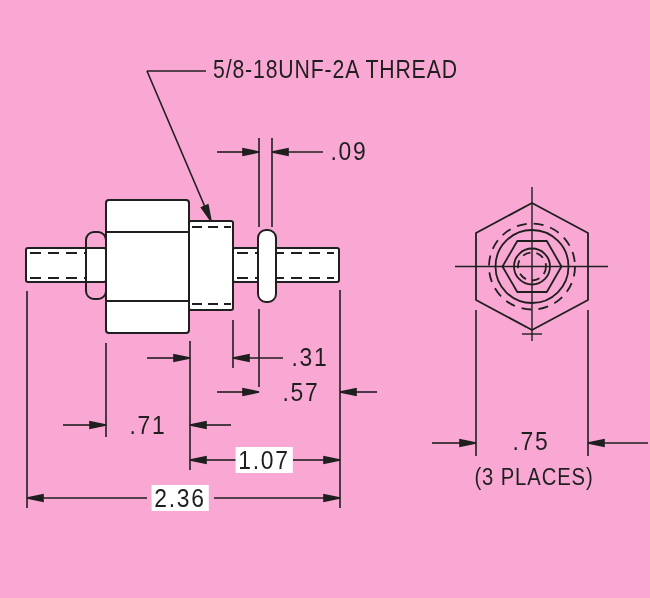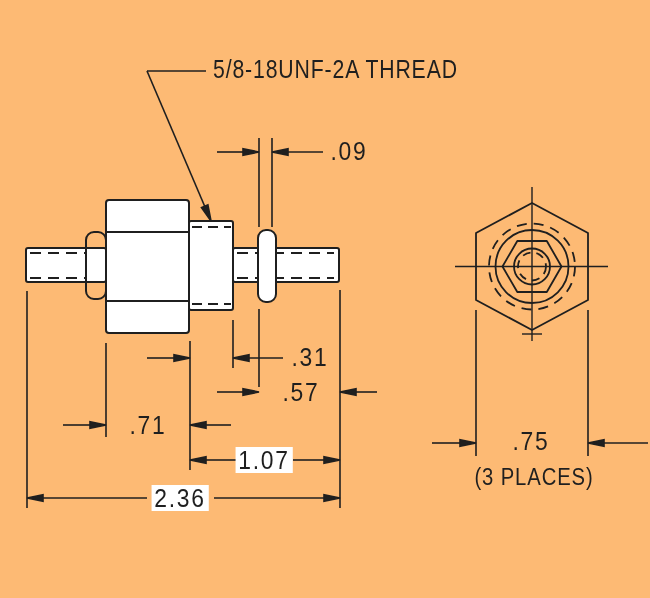"5/8-18UNF-2A THREAD" .canvas { background: #fdba74 -> #f9a8d4 }
